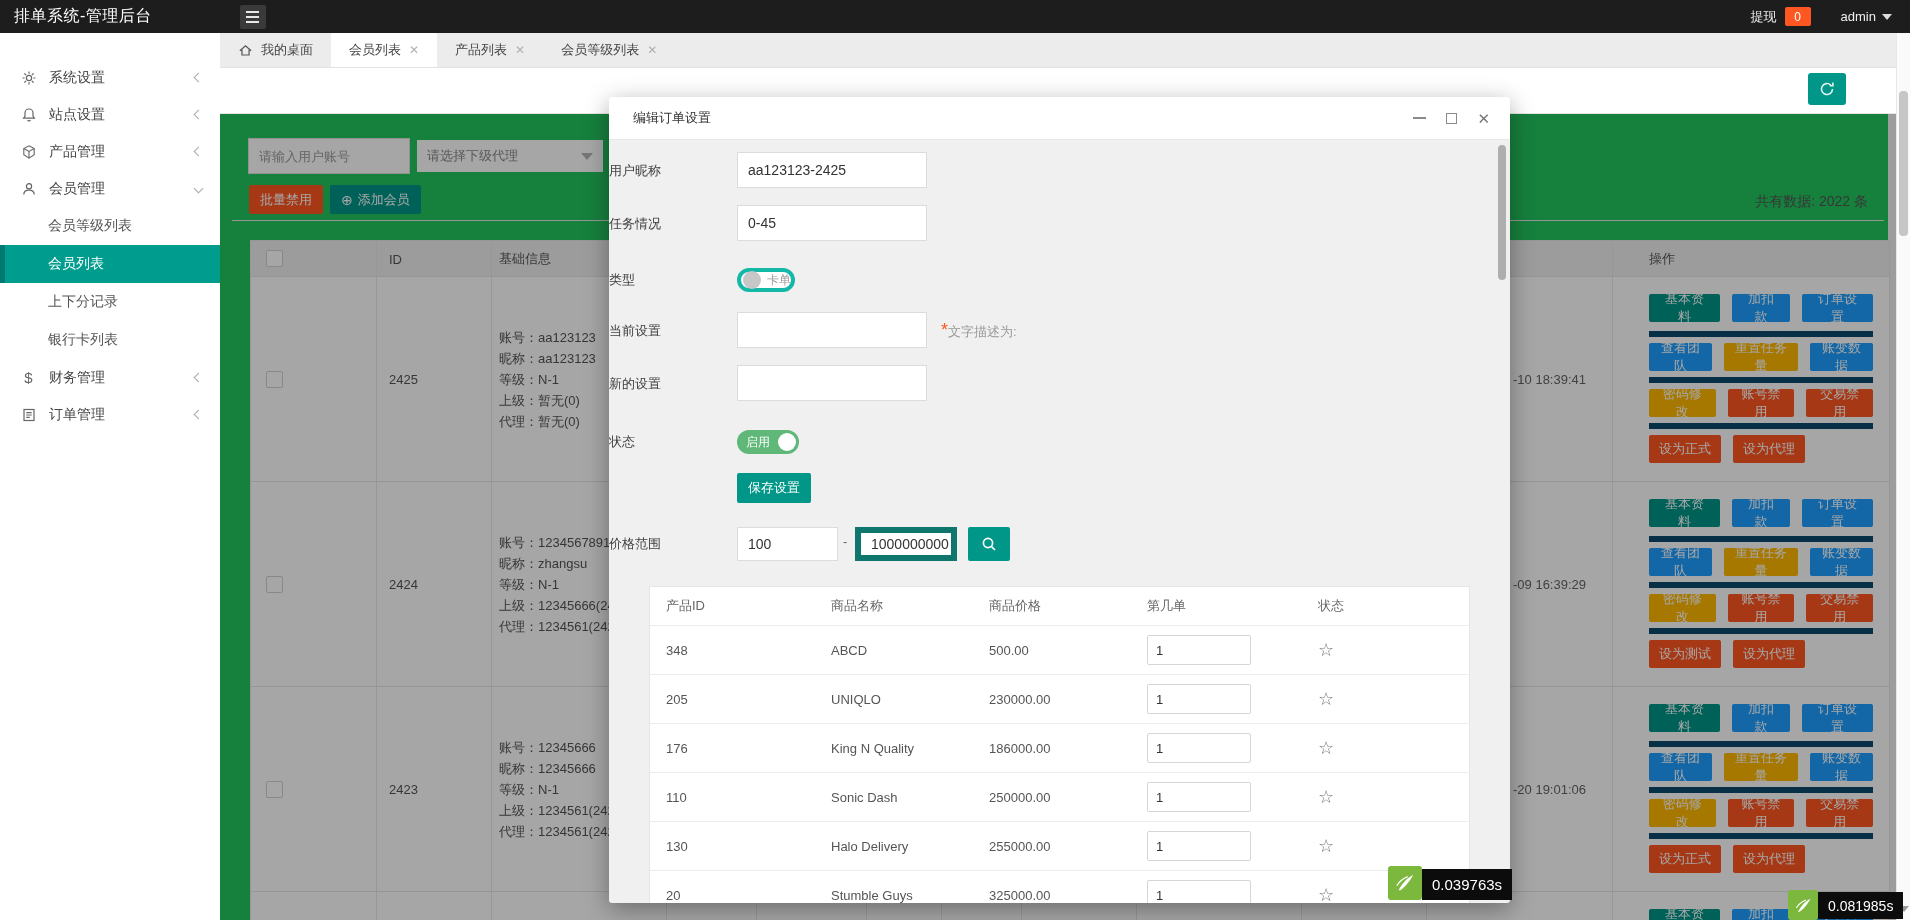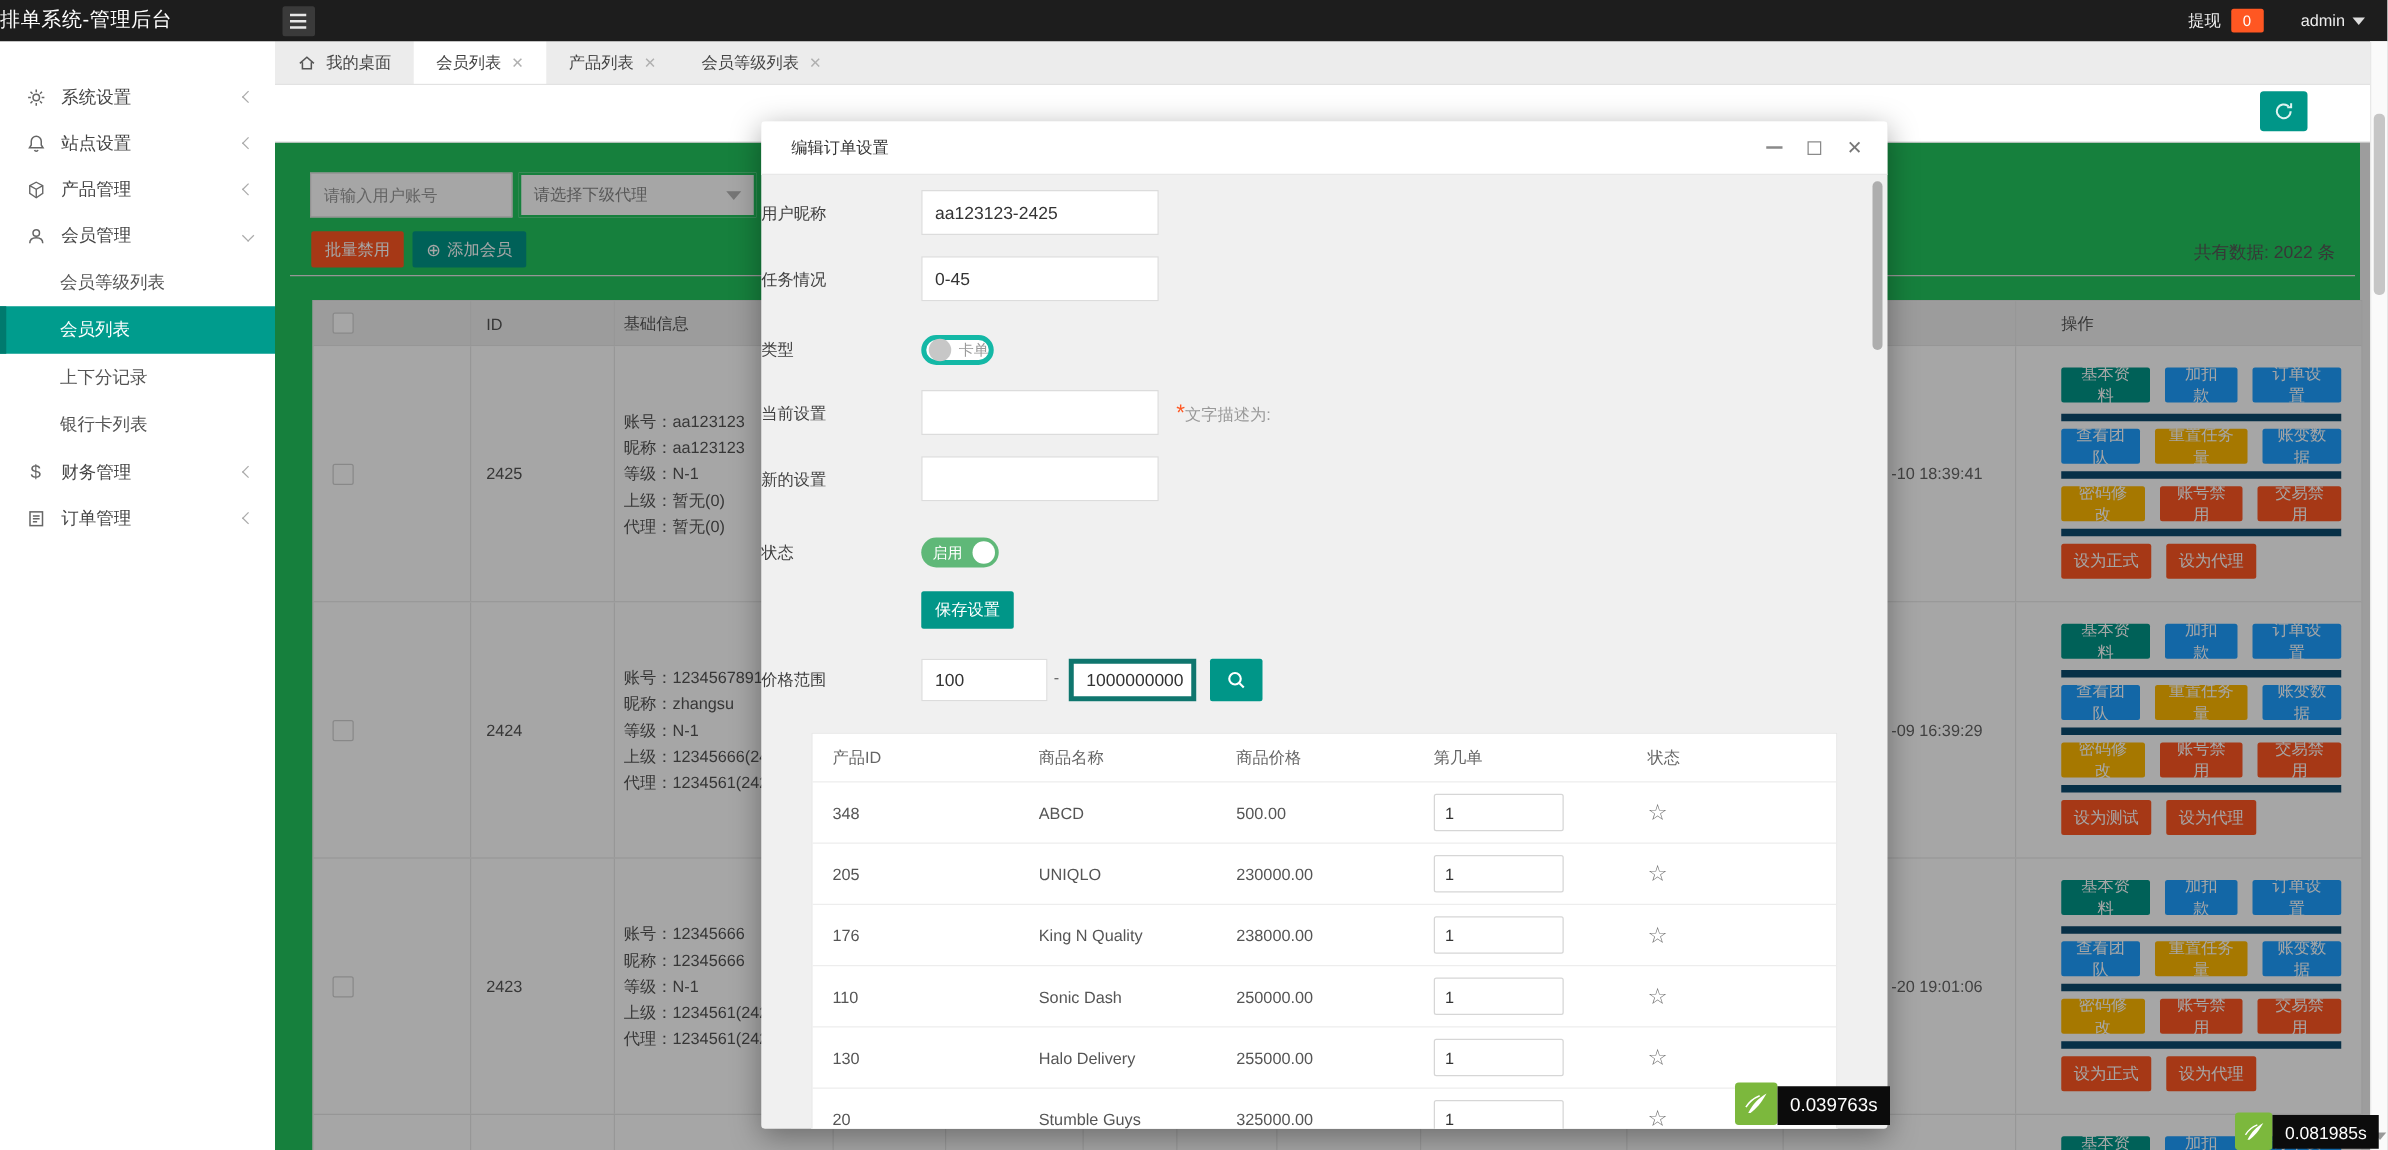"排单系统-管理后台" .app-title { margin-left: 0 -> 14px }
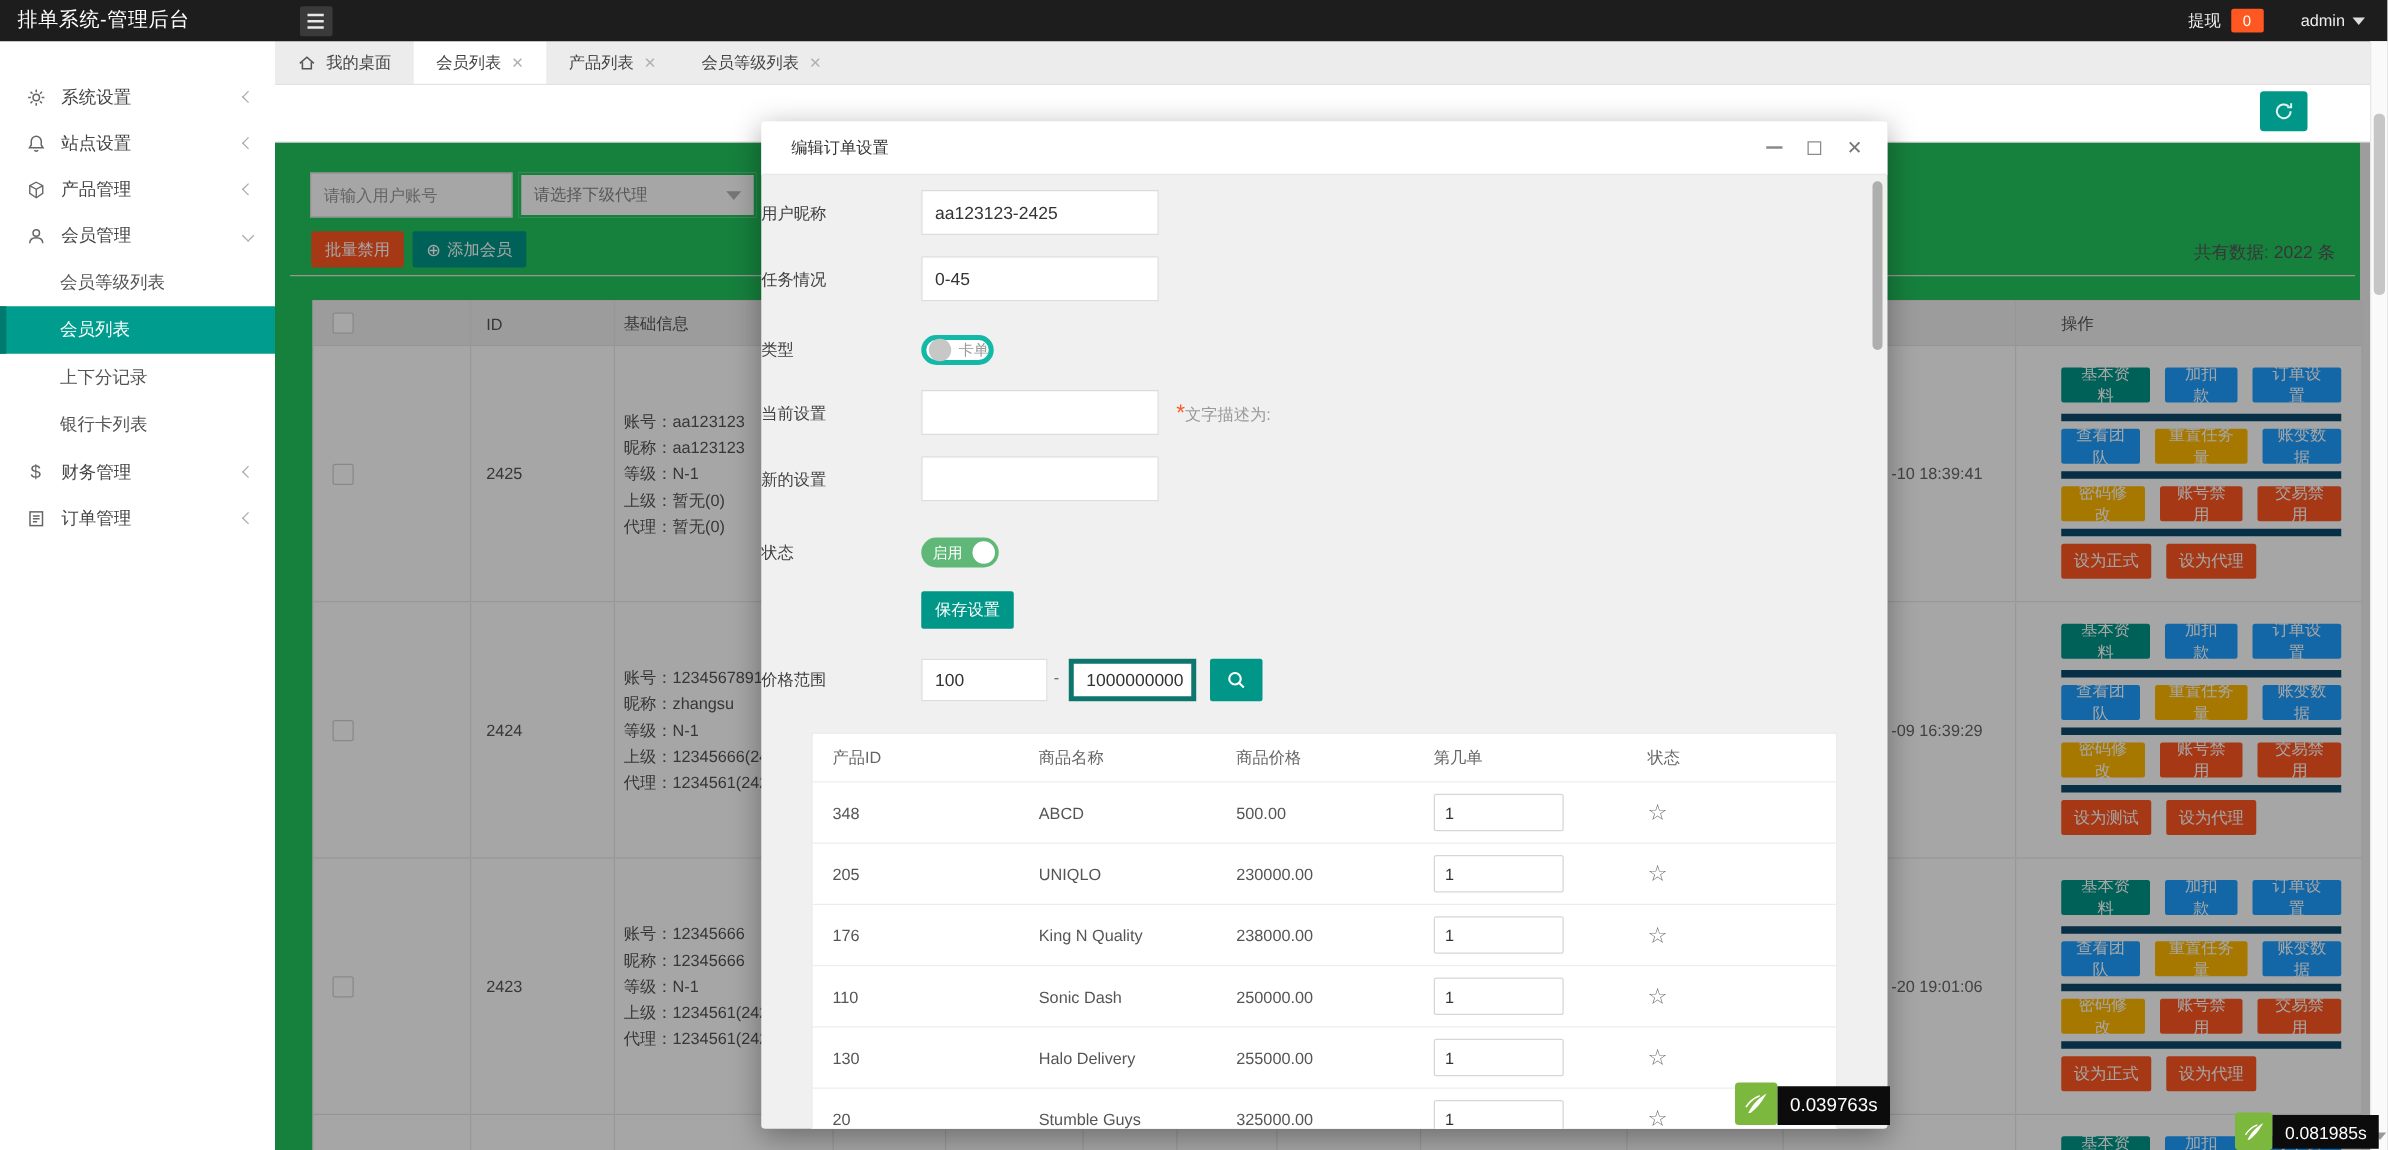"1000000000" .price-inp2 { border: 4px solid #0f766e -> 6px solid #0f766e }
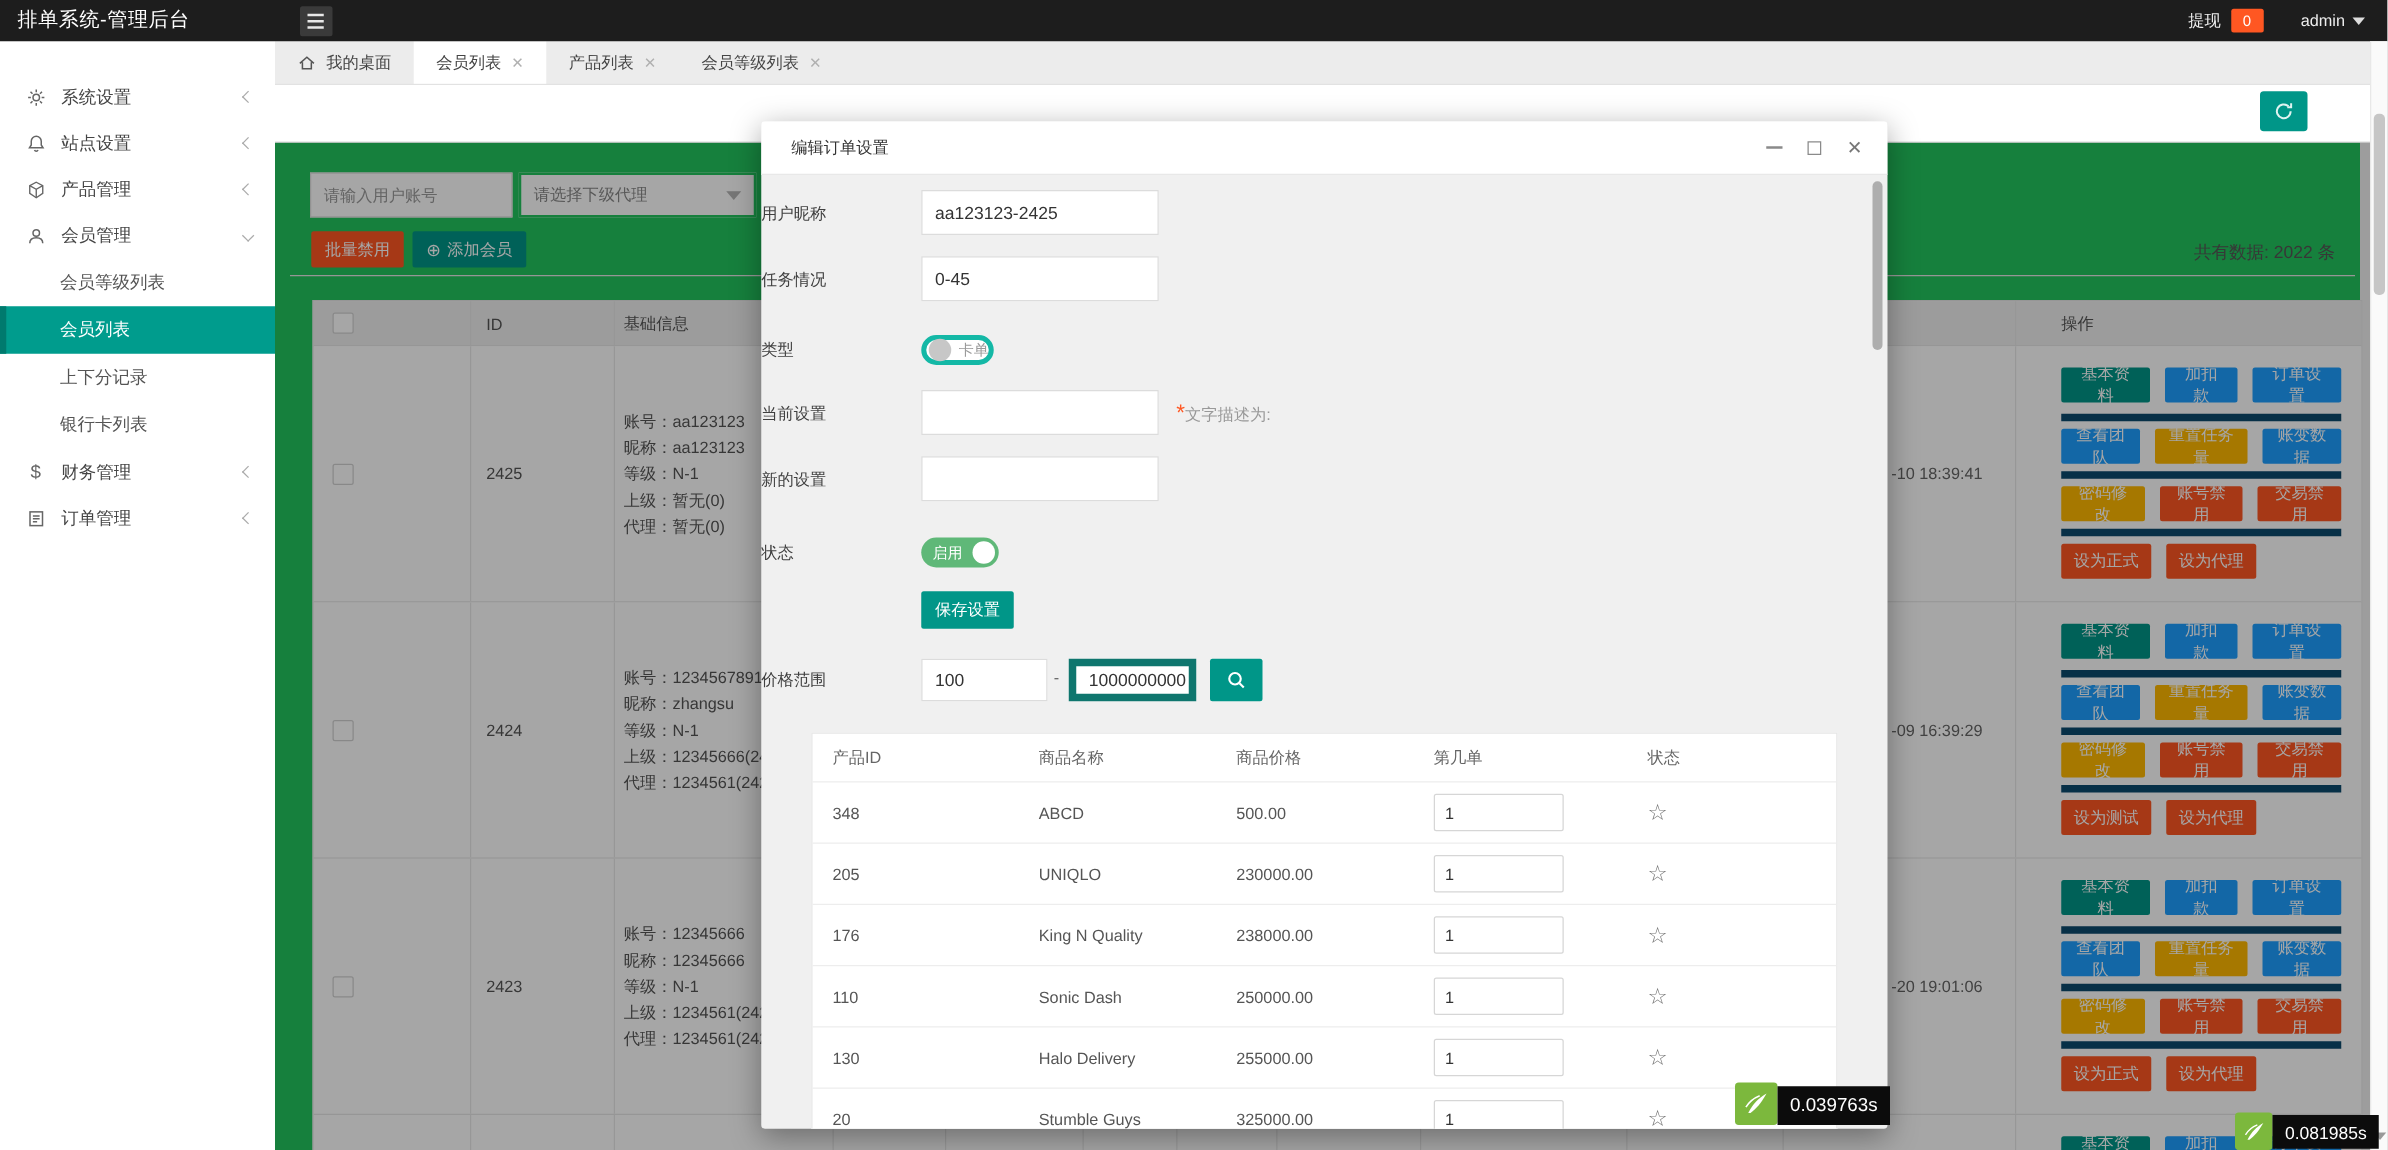"238000.00" span.pcell { text: 238000.00 -> 186000.00 }
